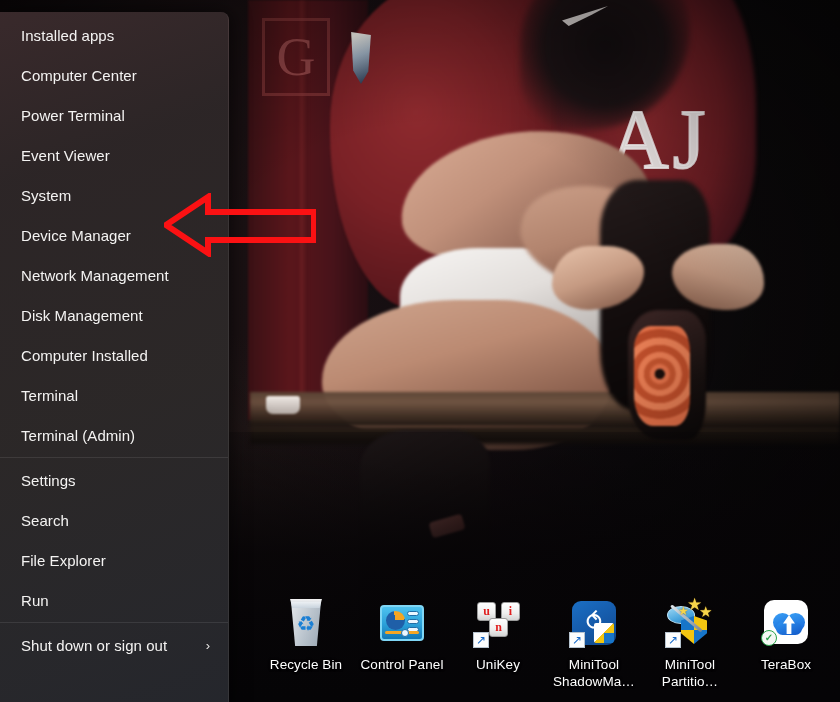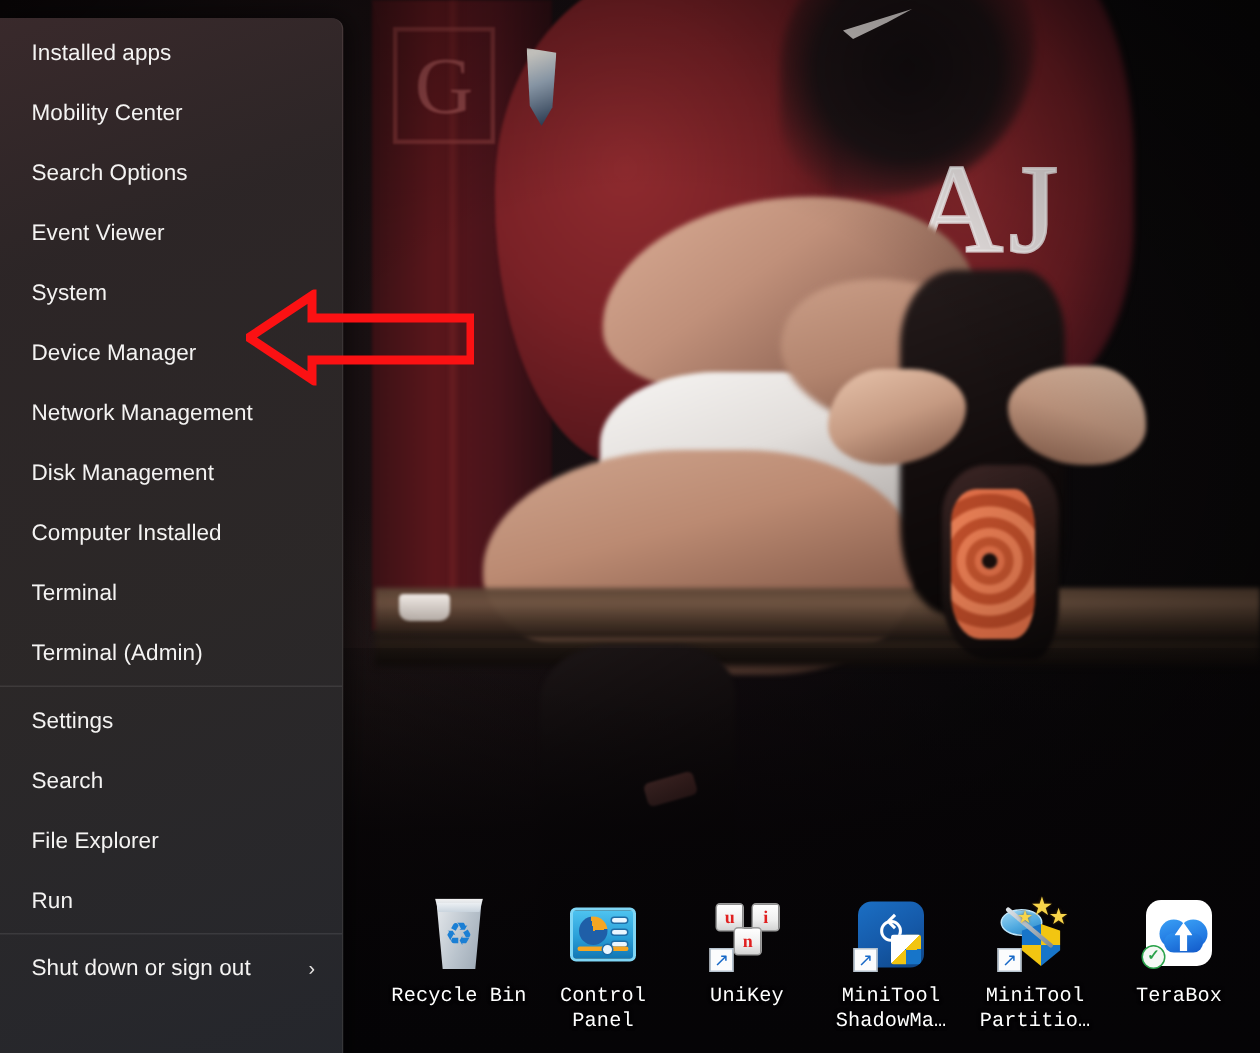"Mobility Center" span.menu-label { text: Mobility -> Computer }
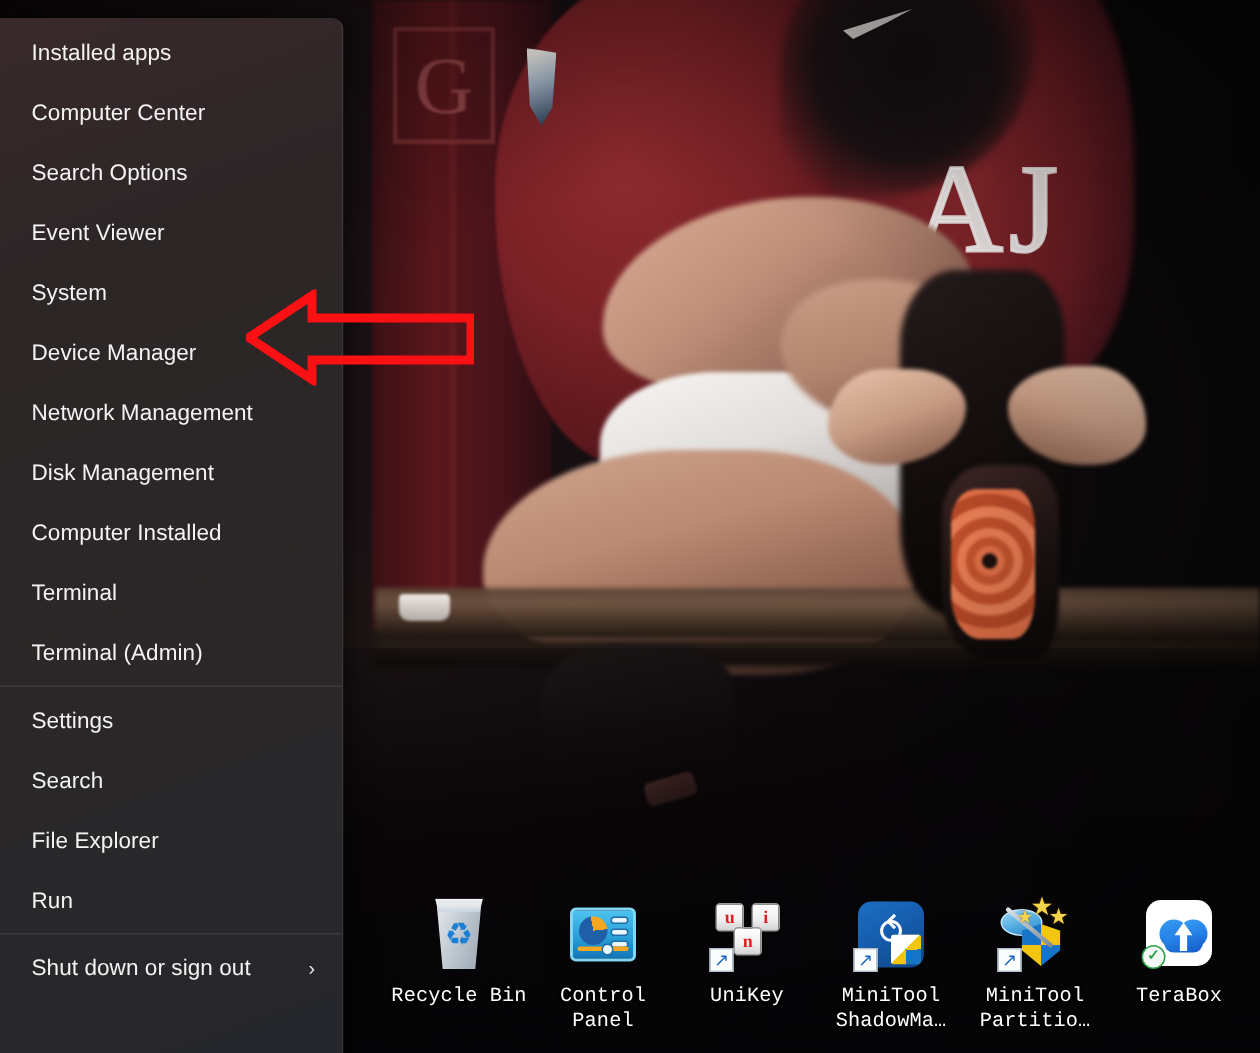"Search Options" span.menu-label { text: Search Options -> Power Terminal }
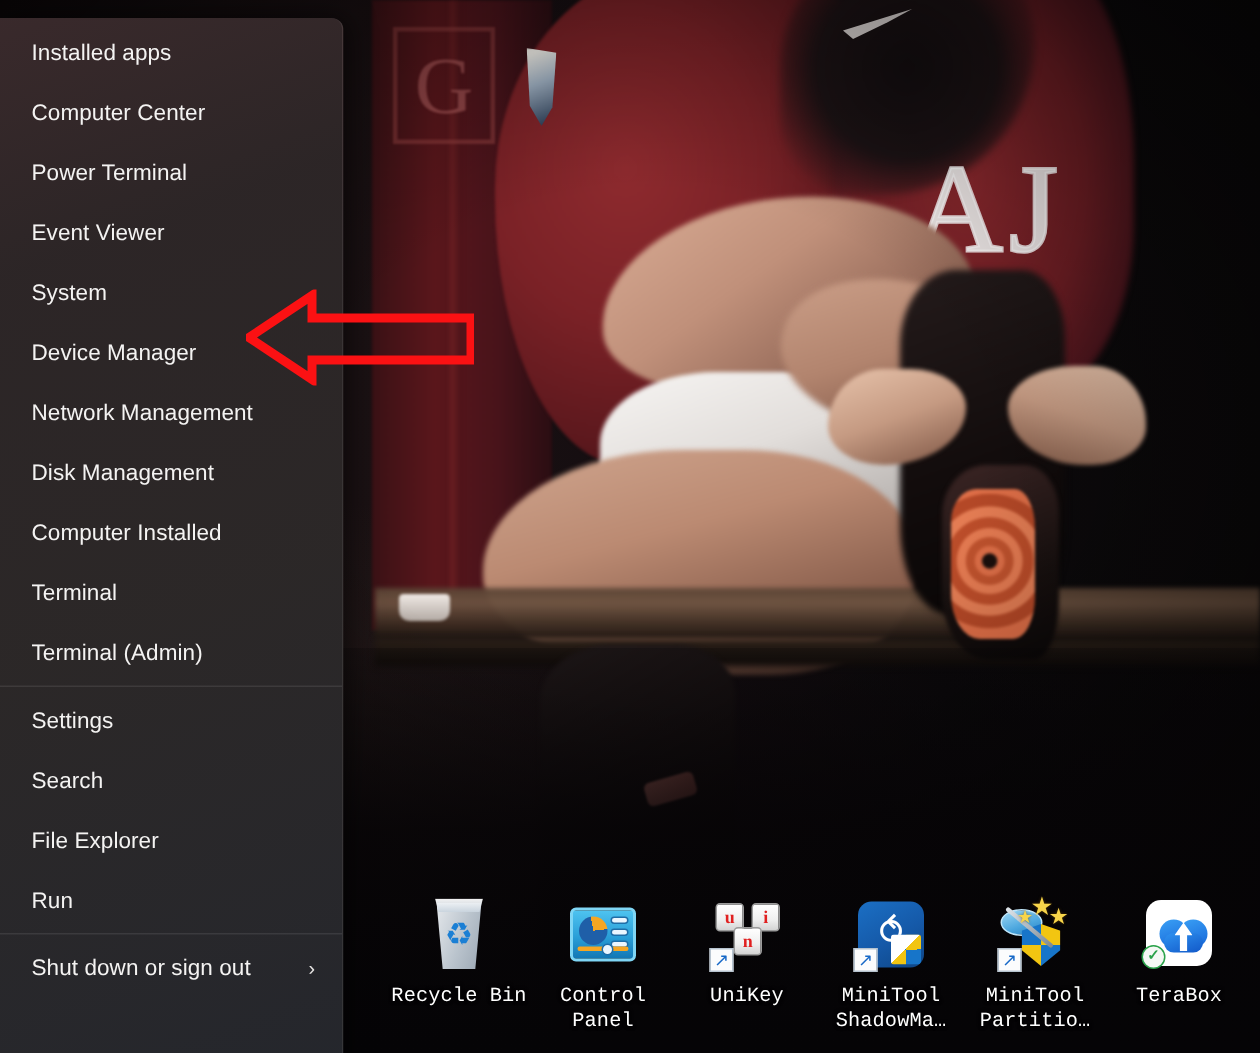"Recycle Bin" .desk-label { font-family: Liberation Mono, monospace -> none }
